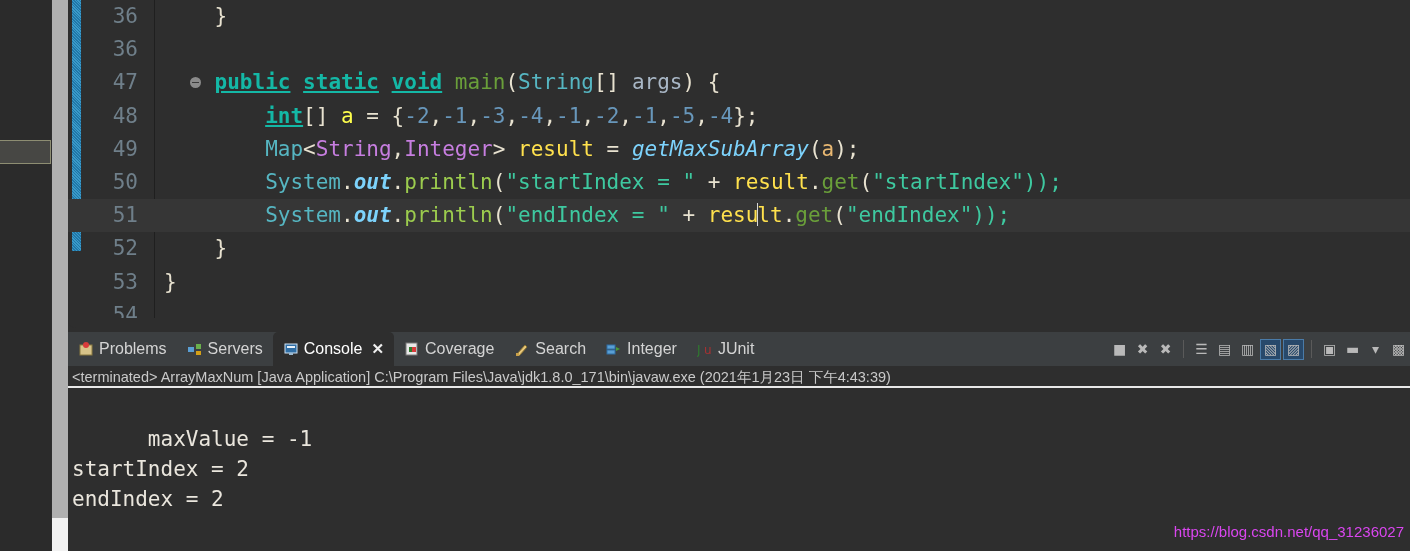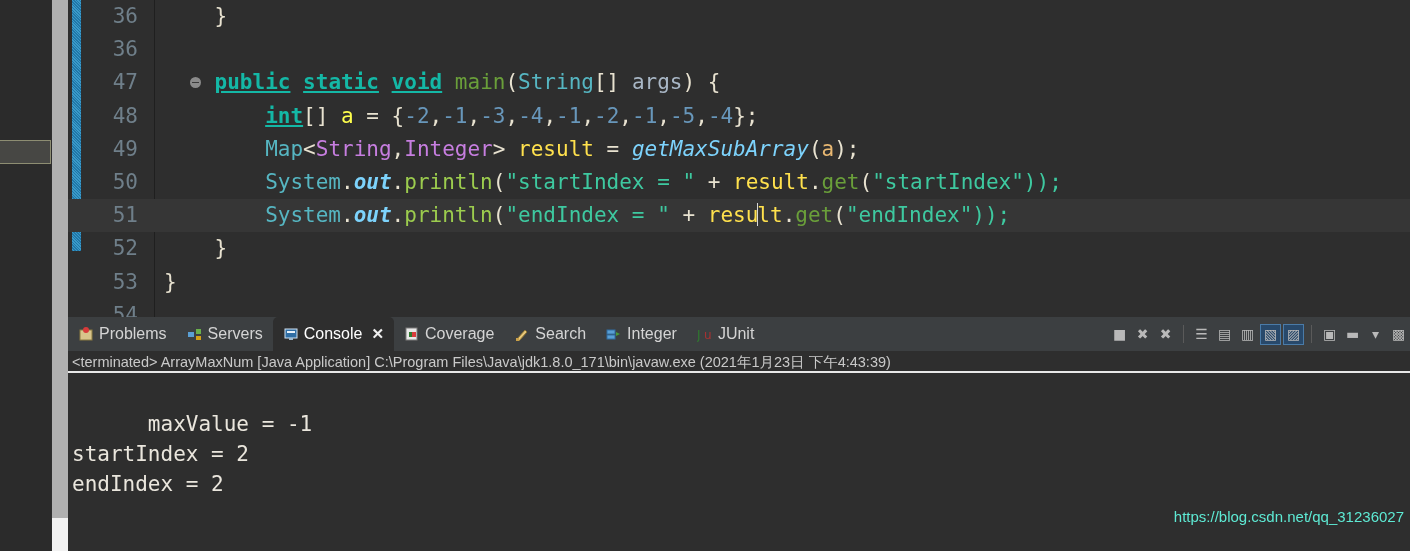"Problems" .console-panel { top: 317px -> 332px }
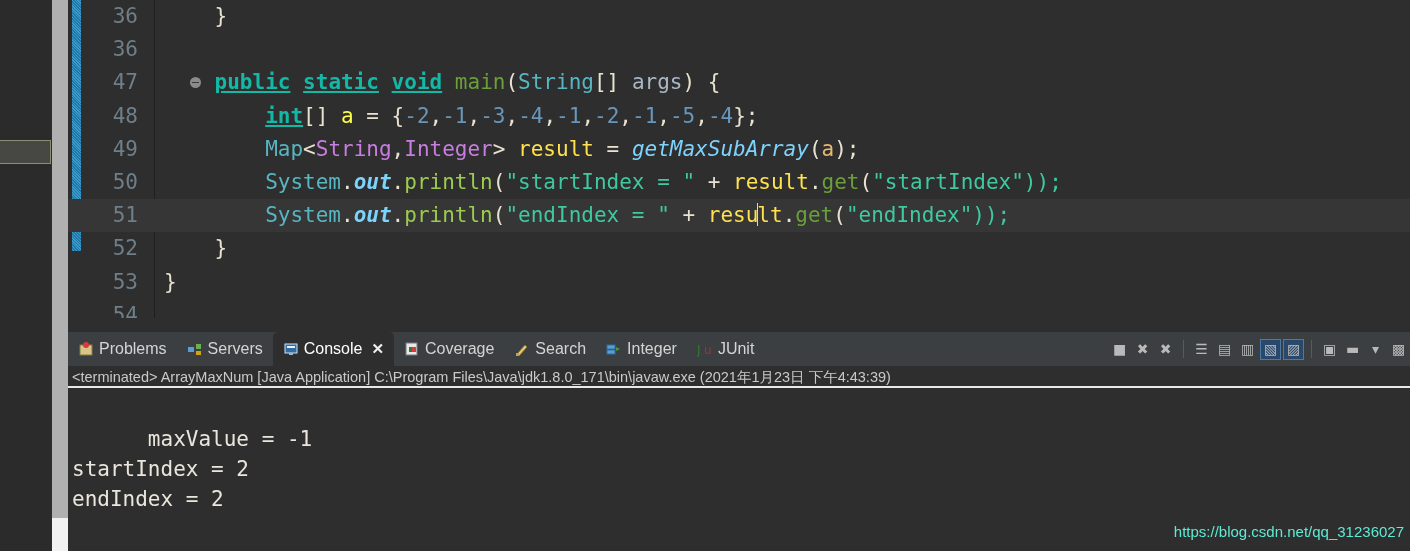"https://blog.csdn.net/qq_31236027" .watermark { color: #5eead4 -> #d946ef }
